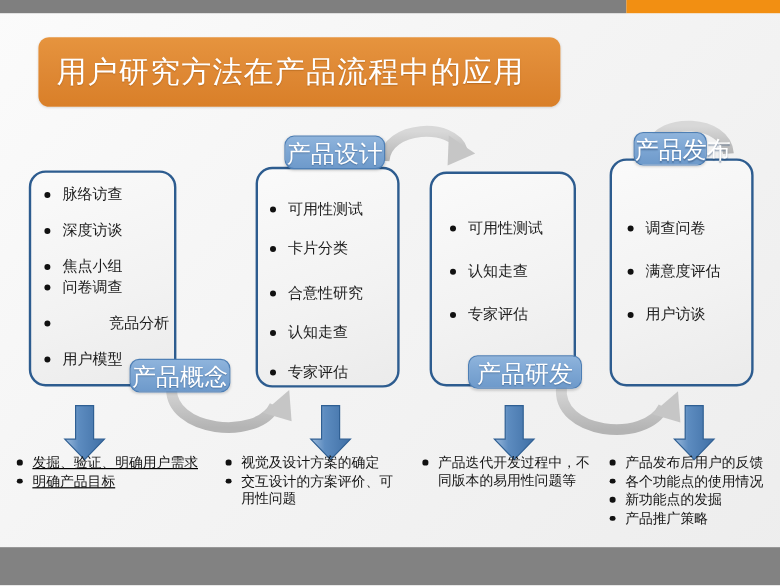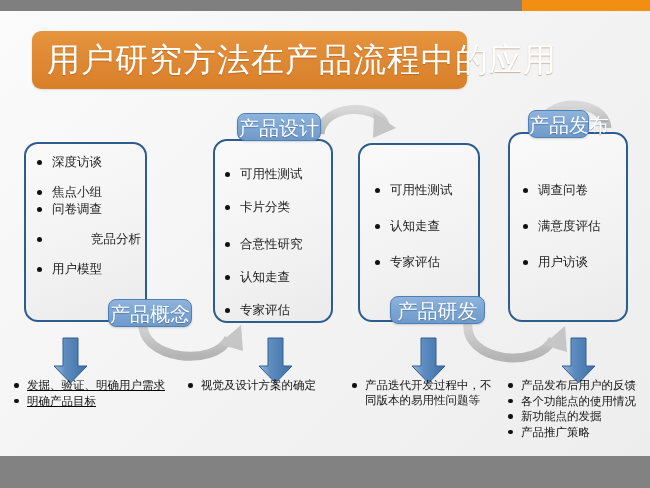"用户研究方法在产品流程中的应用" .title-text { font-size: 33px -> 25px }
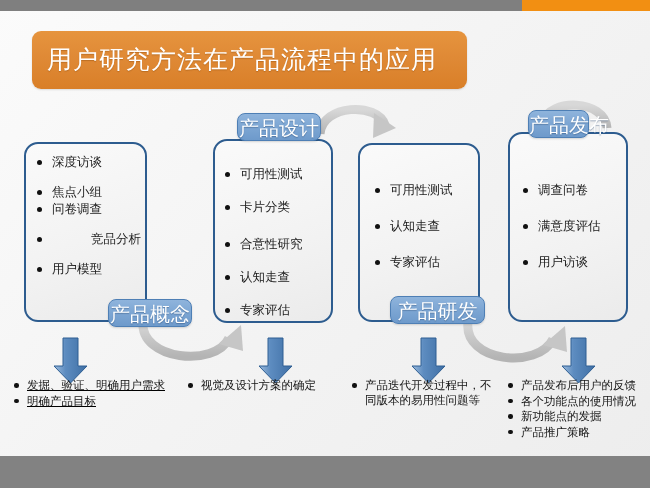"脉络访查" li { html: none -> <li>脉络访查</li> }
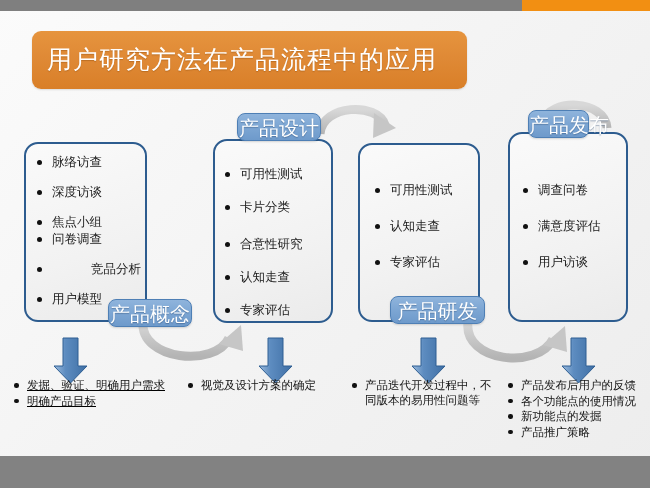"交互设计的方案评价、可用性问题" li { html: none -> <li>交互设计的方案评价、可用性问题</li> }
